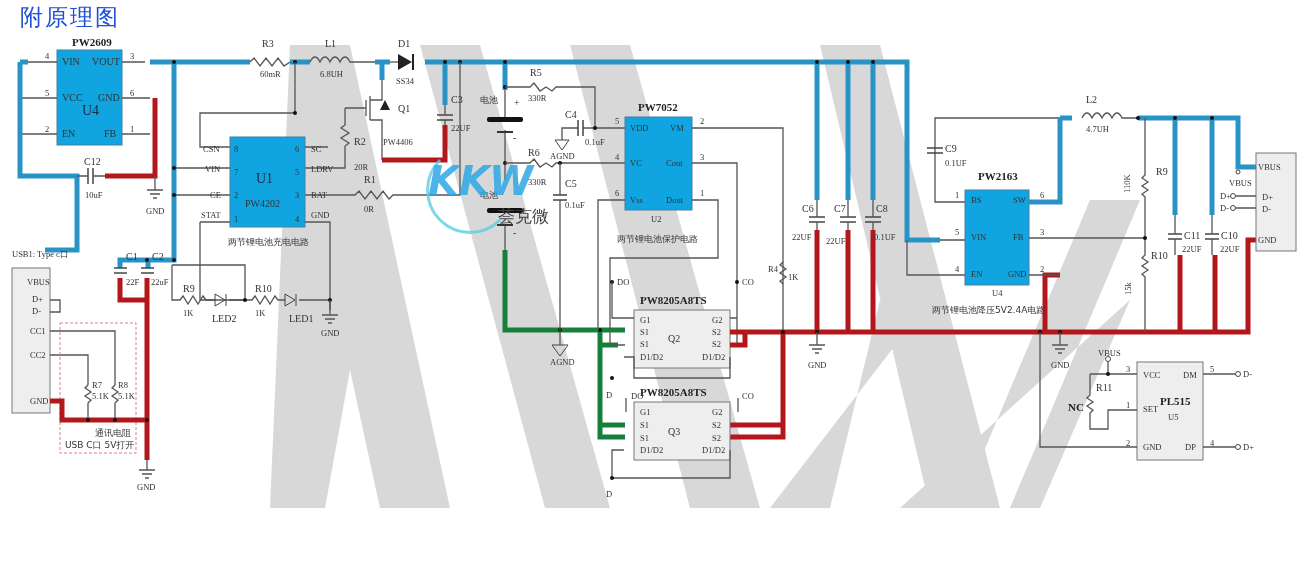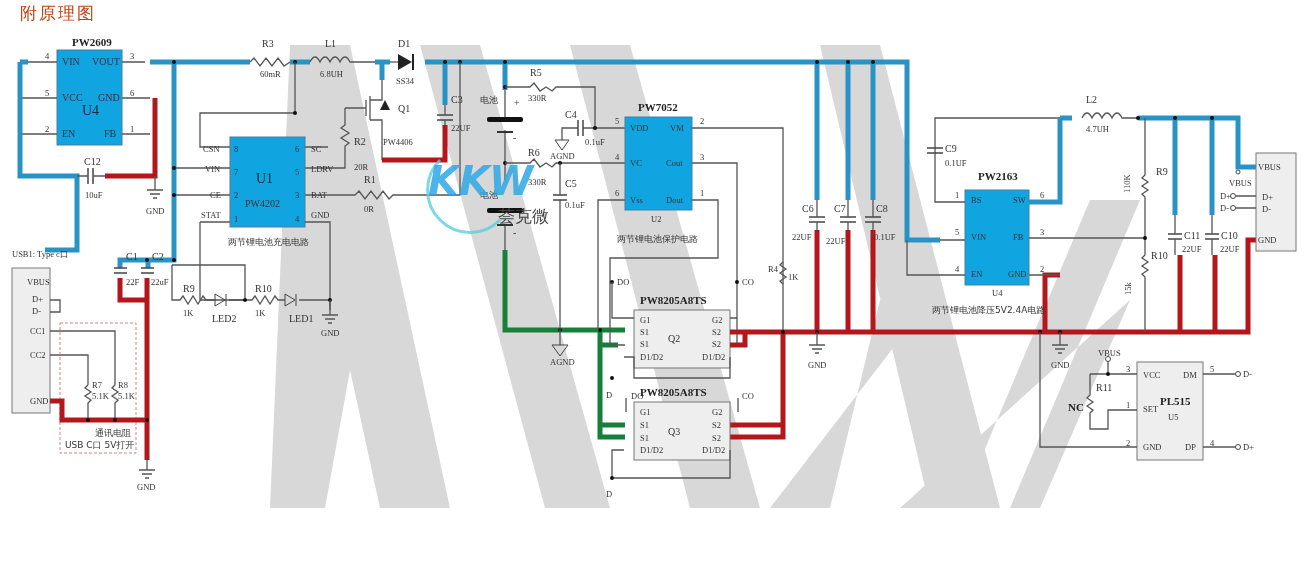"附原理图" #title { color: #c2410c -> #1d4ed8; font-size: 17px -> 23px }
